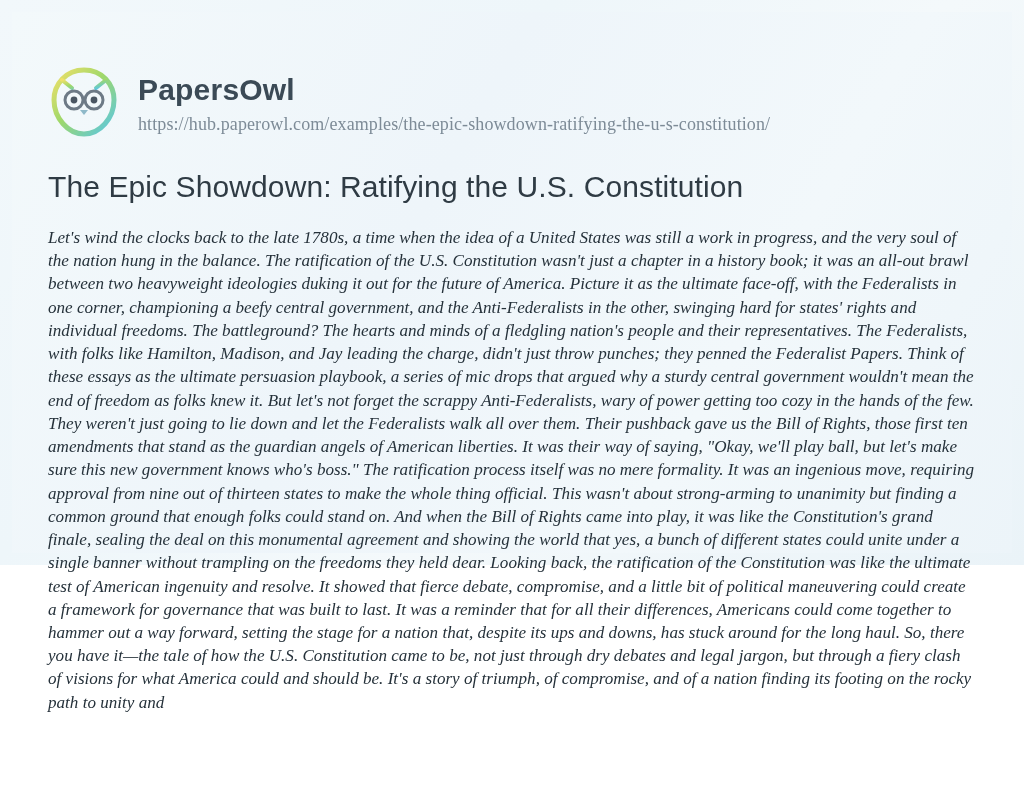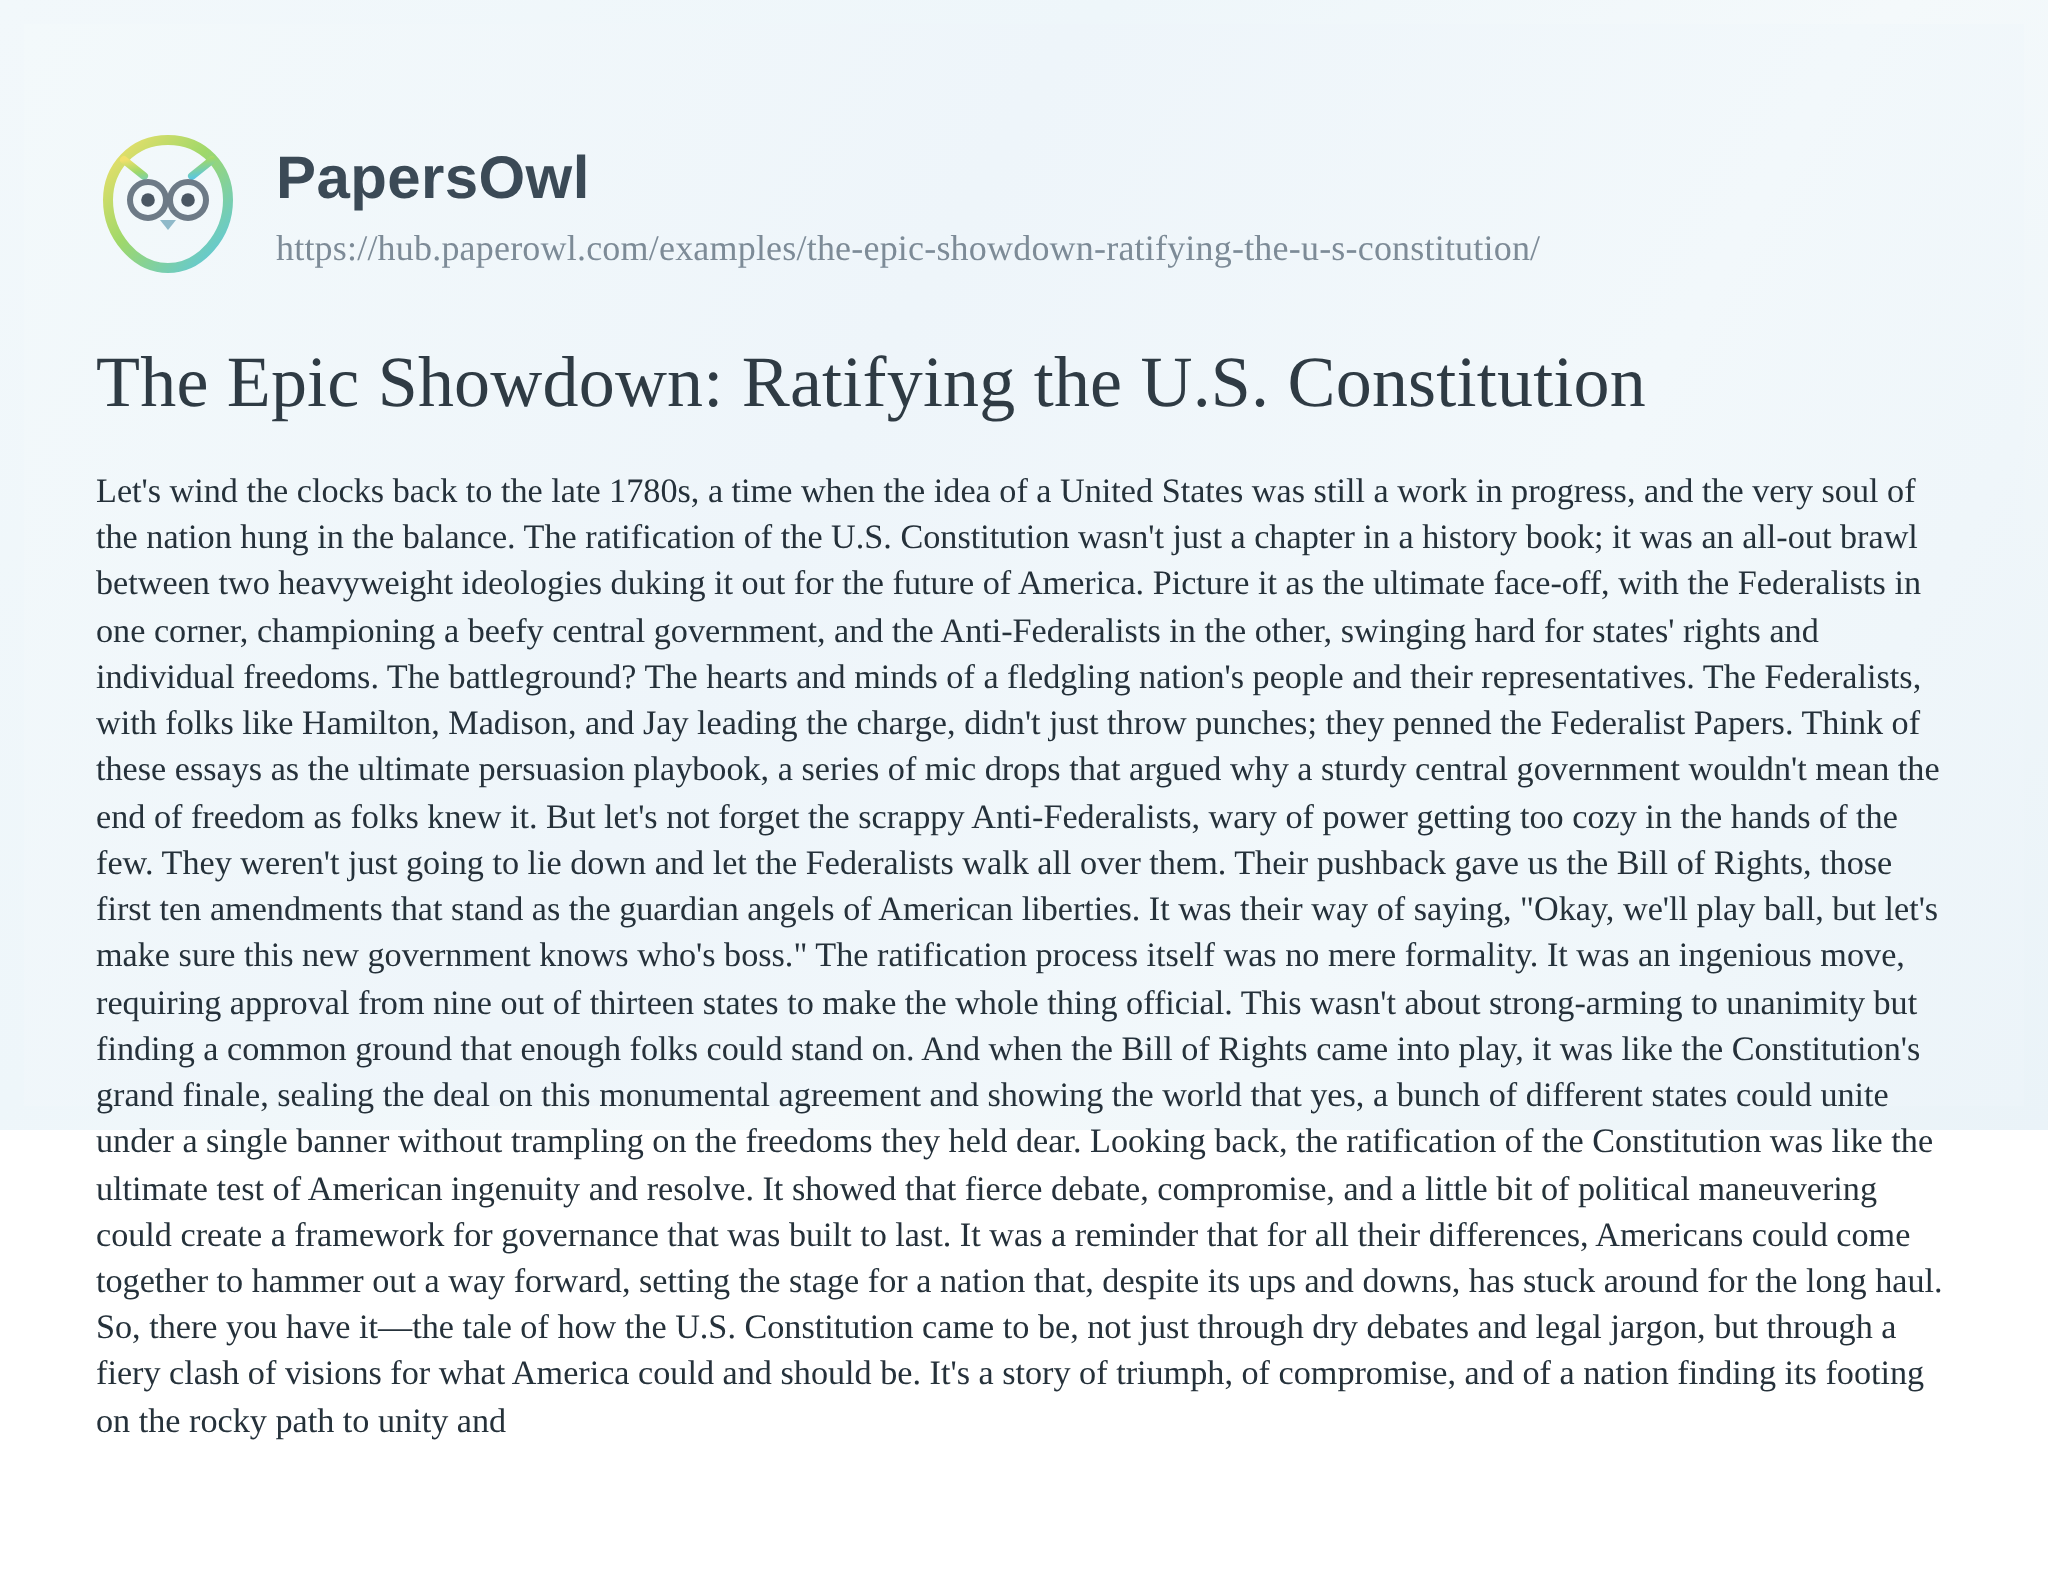"The Epic Showdown: Ratifying the" .article-title { font-family: Liberation Serif, serif -> Liberation Sans, sans-serif; font-size: 36px -> 30px }
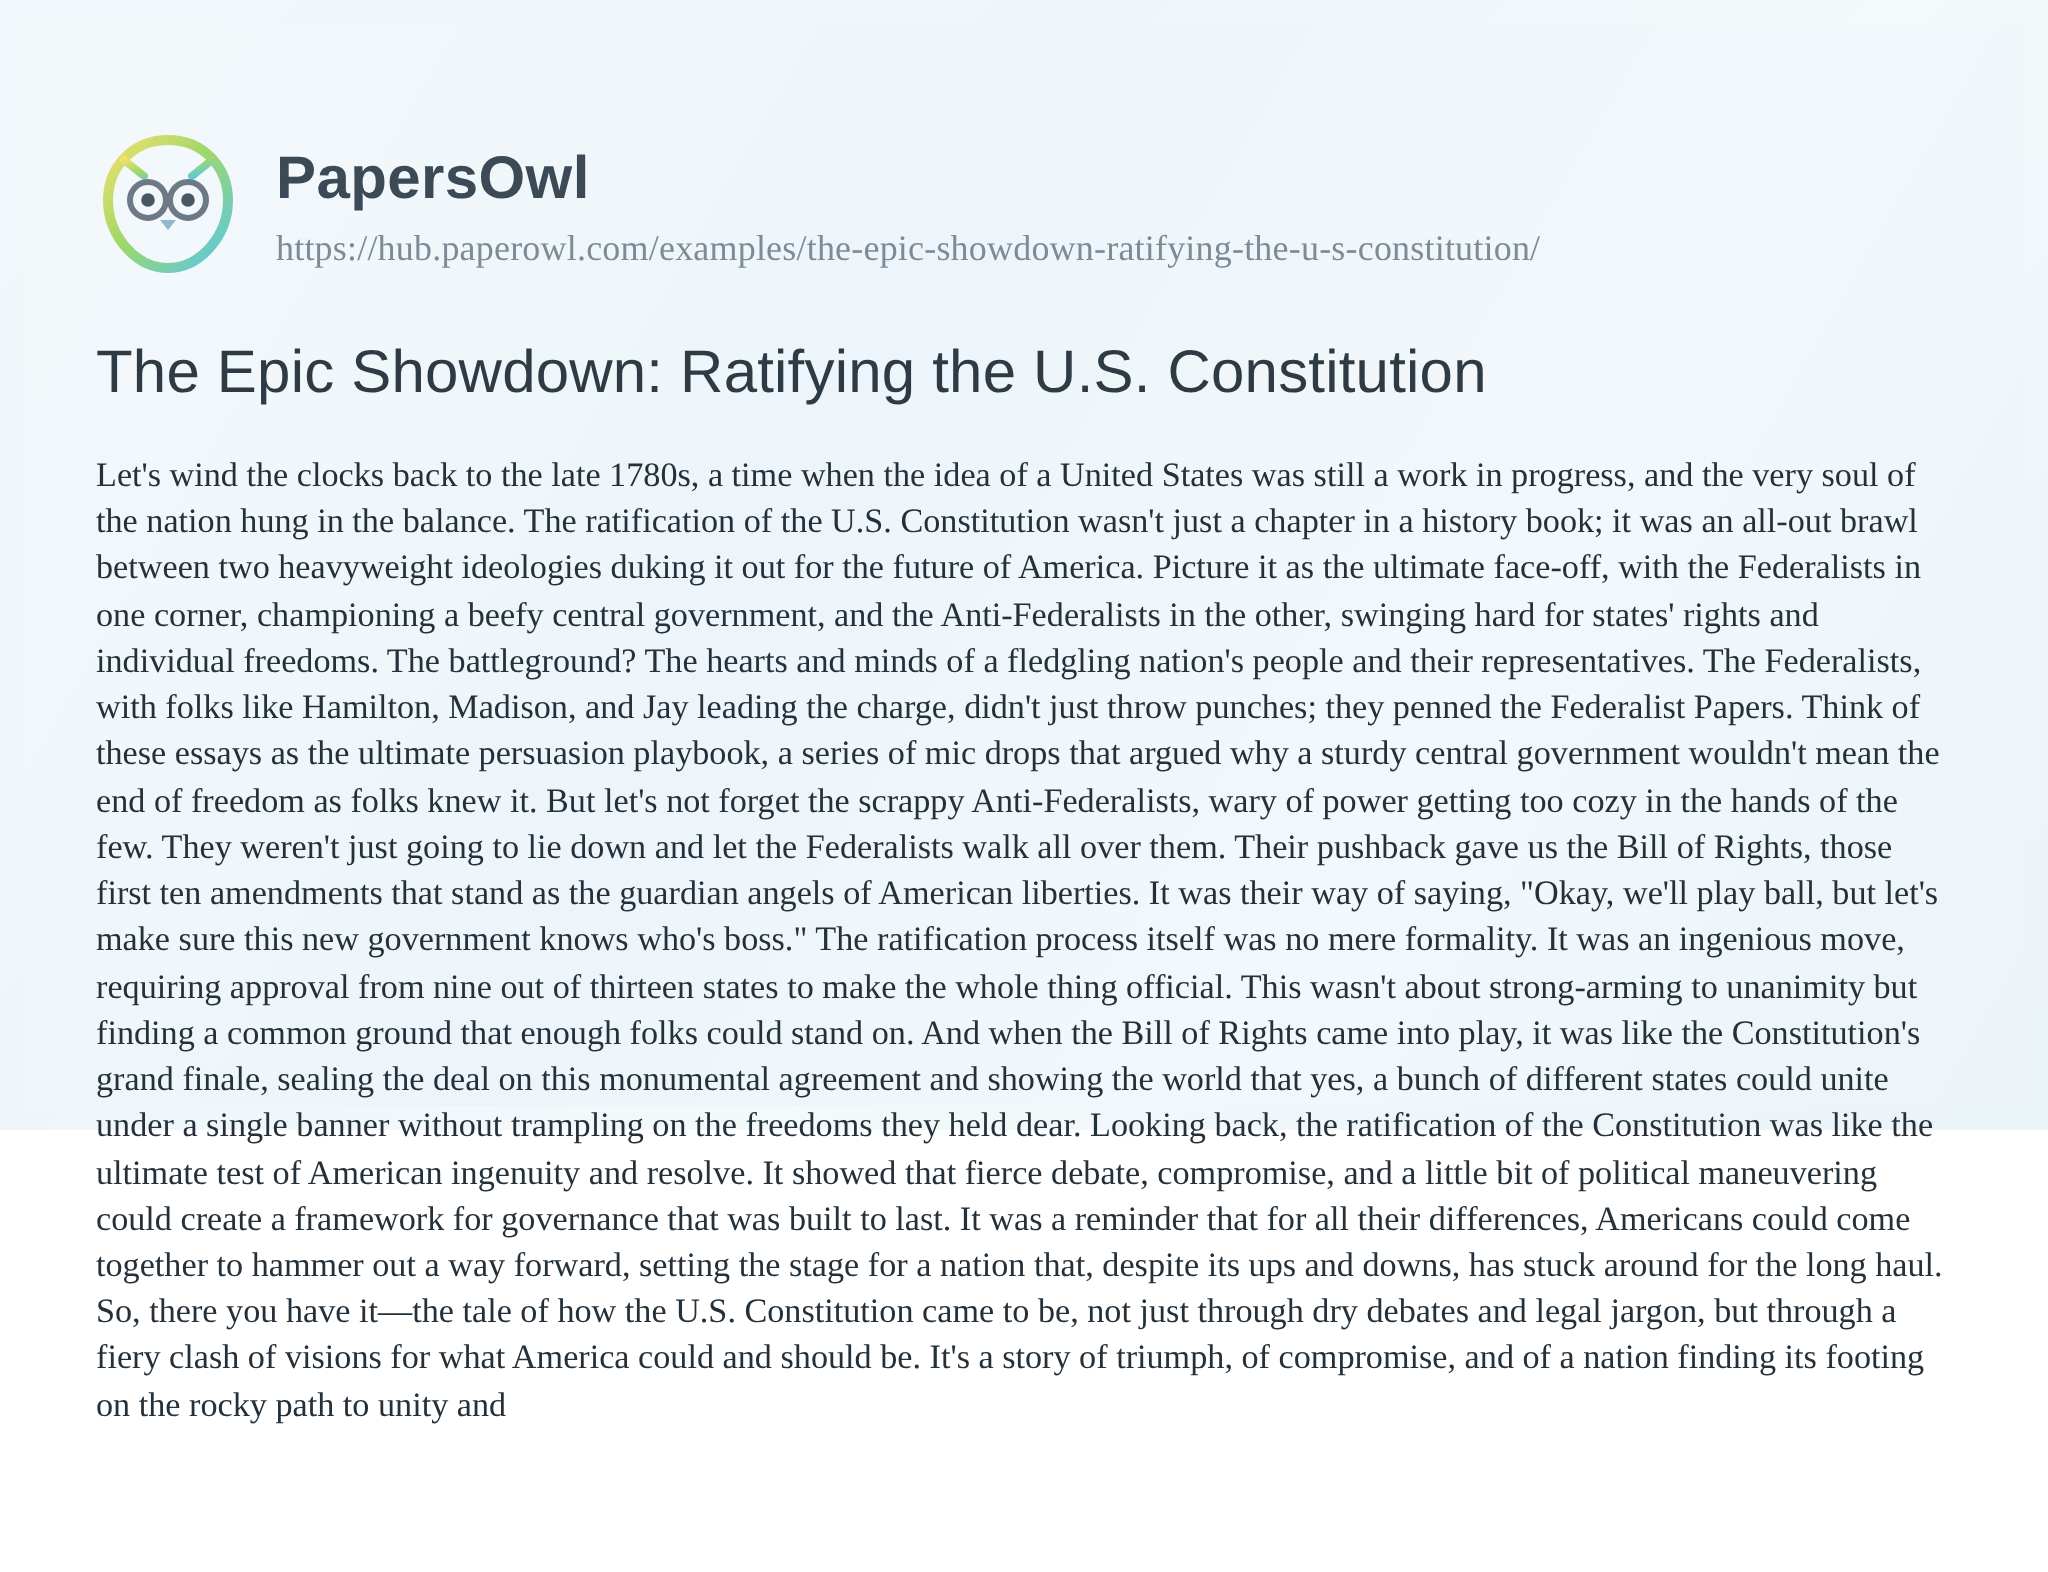"Let's wind the clocks back" .article-body { font-style: none -> italic }
